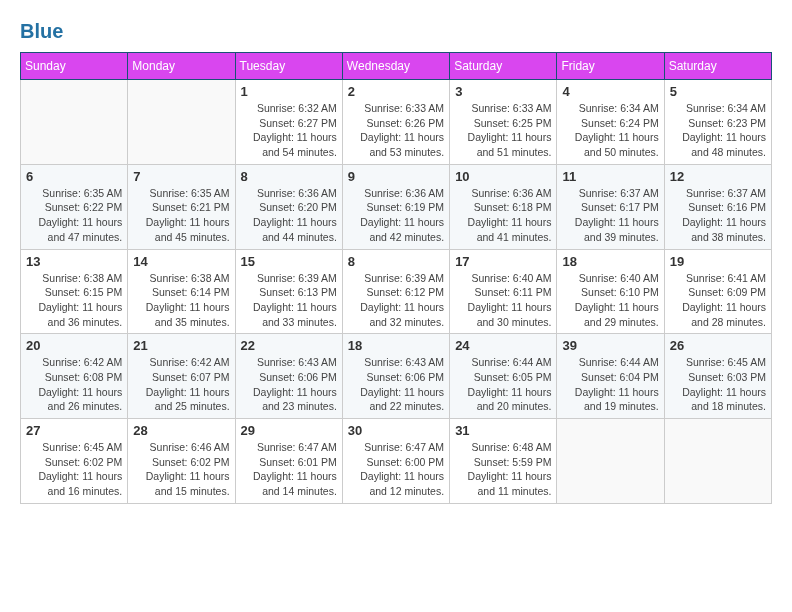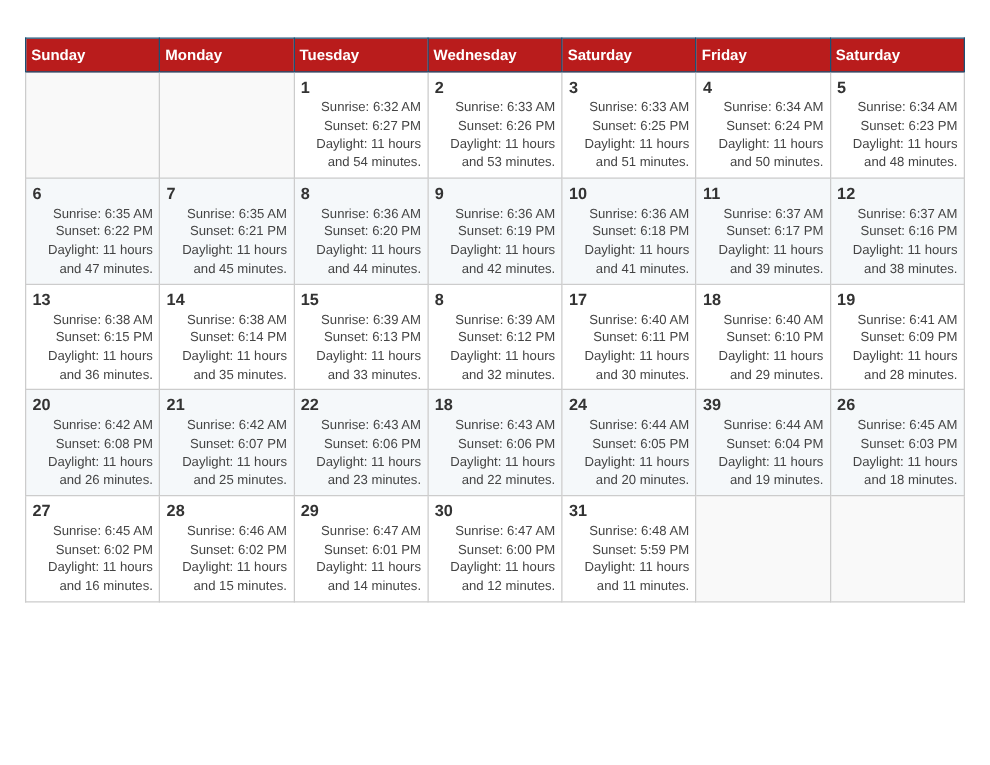"Blue" div.logo-text { html: none -> <div>Blue</div> }
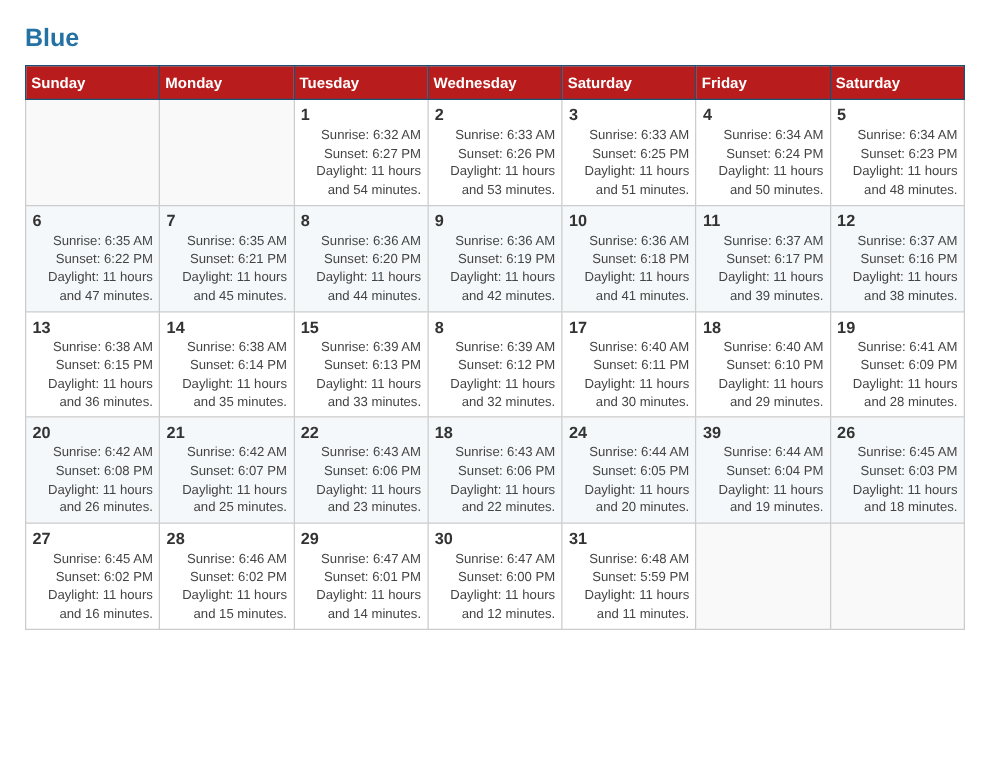"Sunday" .calendar th { background-color: #b91c1c -> #d946ef; font-weight: bold -> normal }
